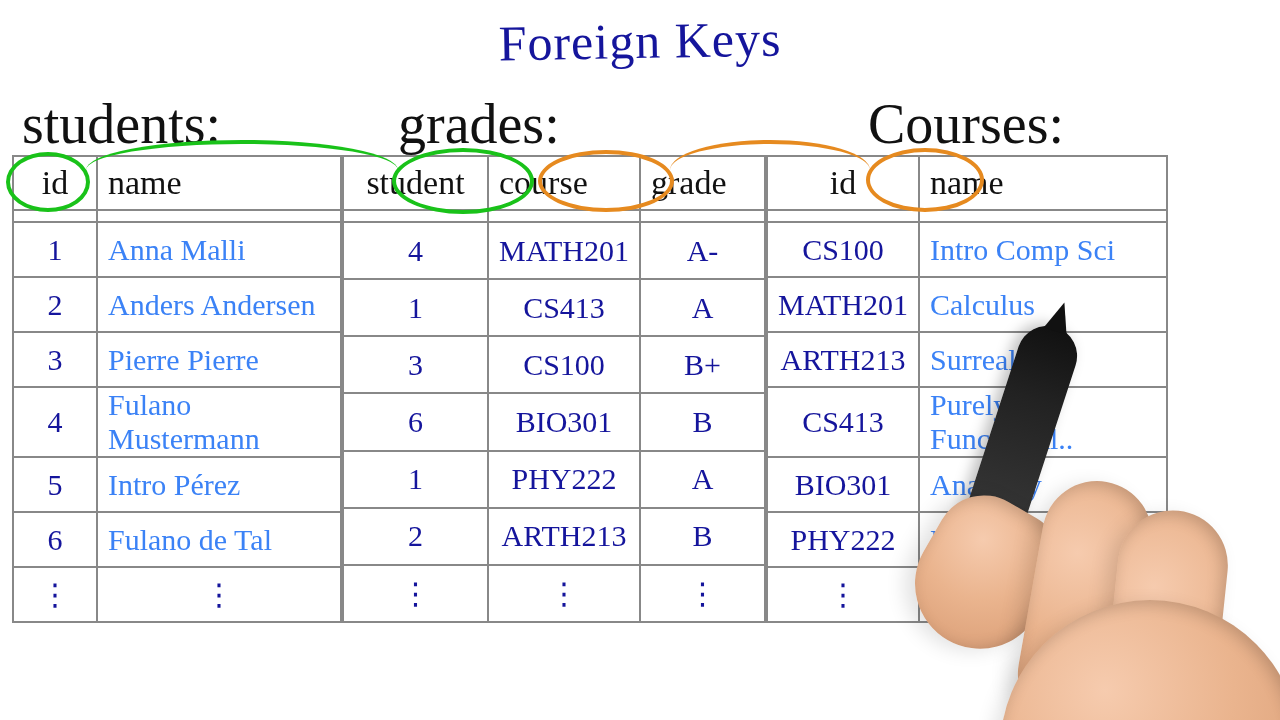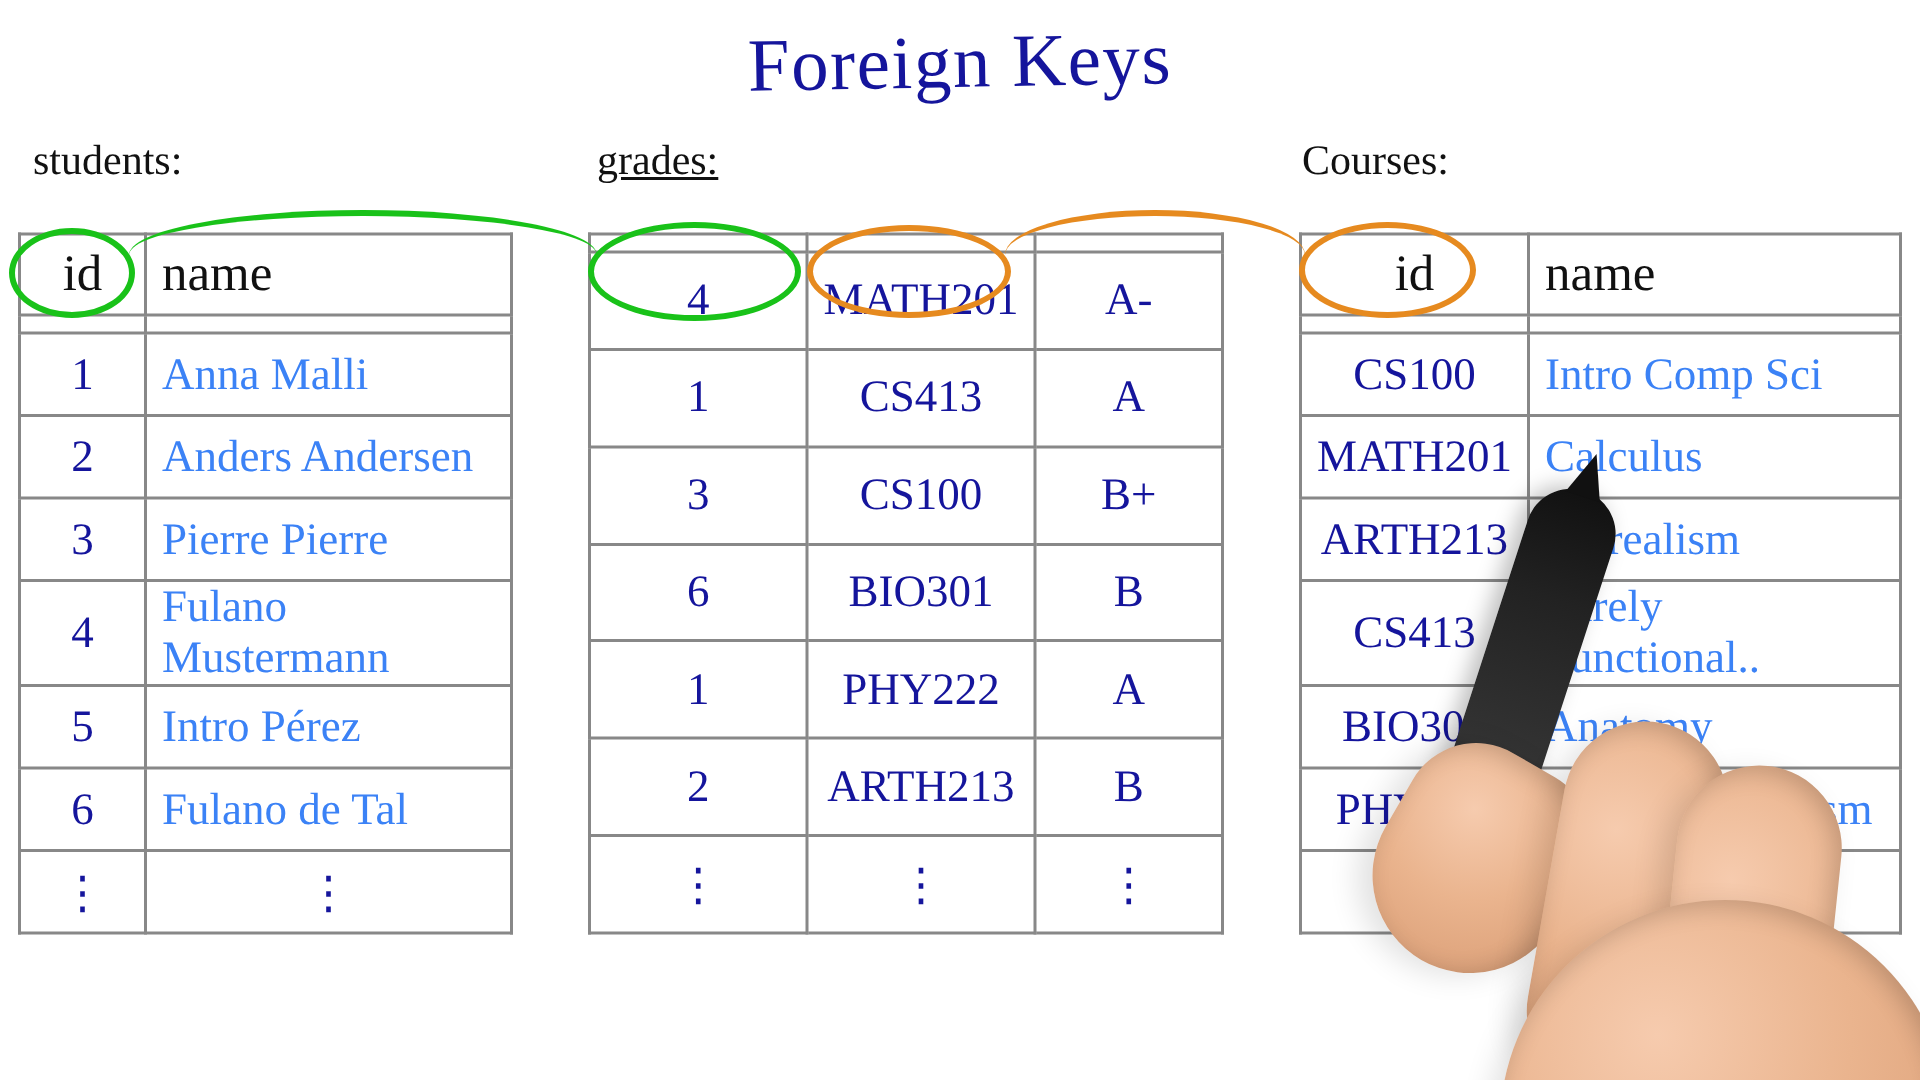"students:" .table-label { font-size: 28px -> 56px }
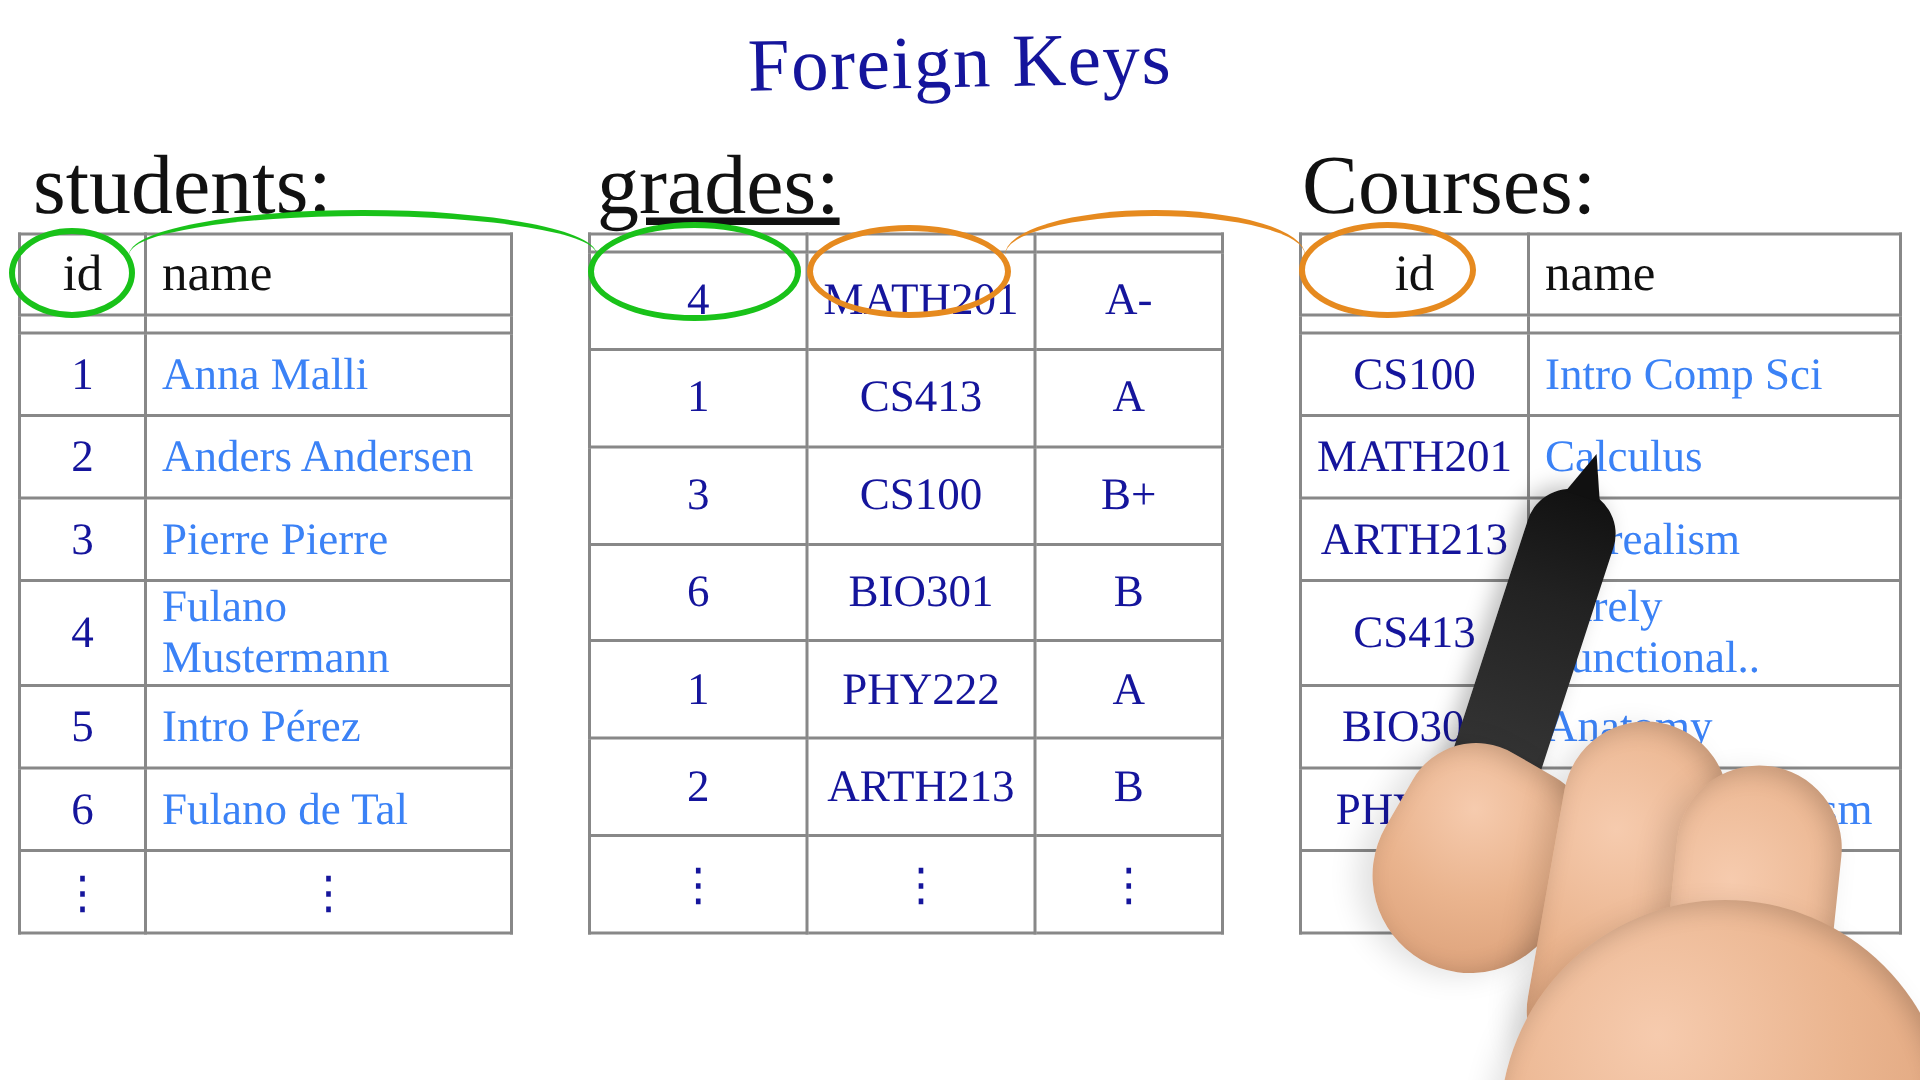"grades:" .lbl-grades { text-decoration: underline -> none }
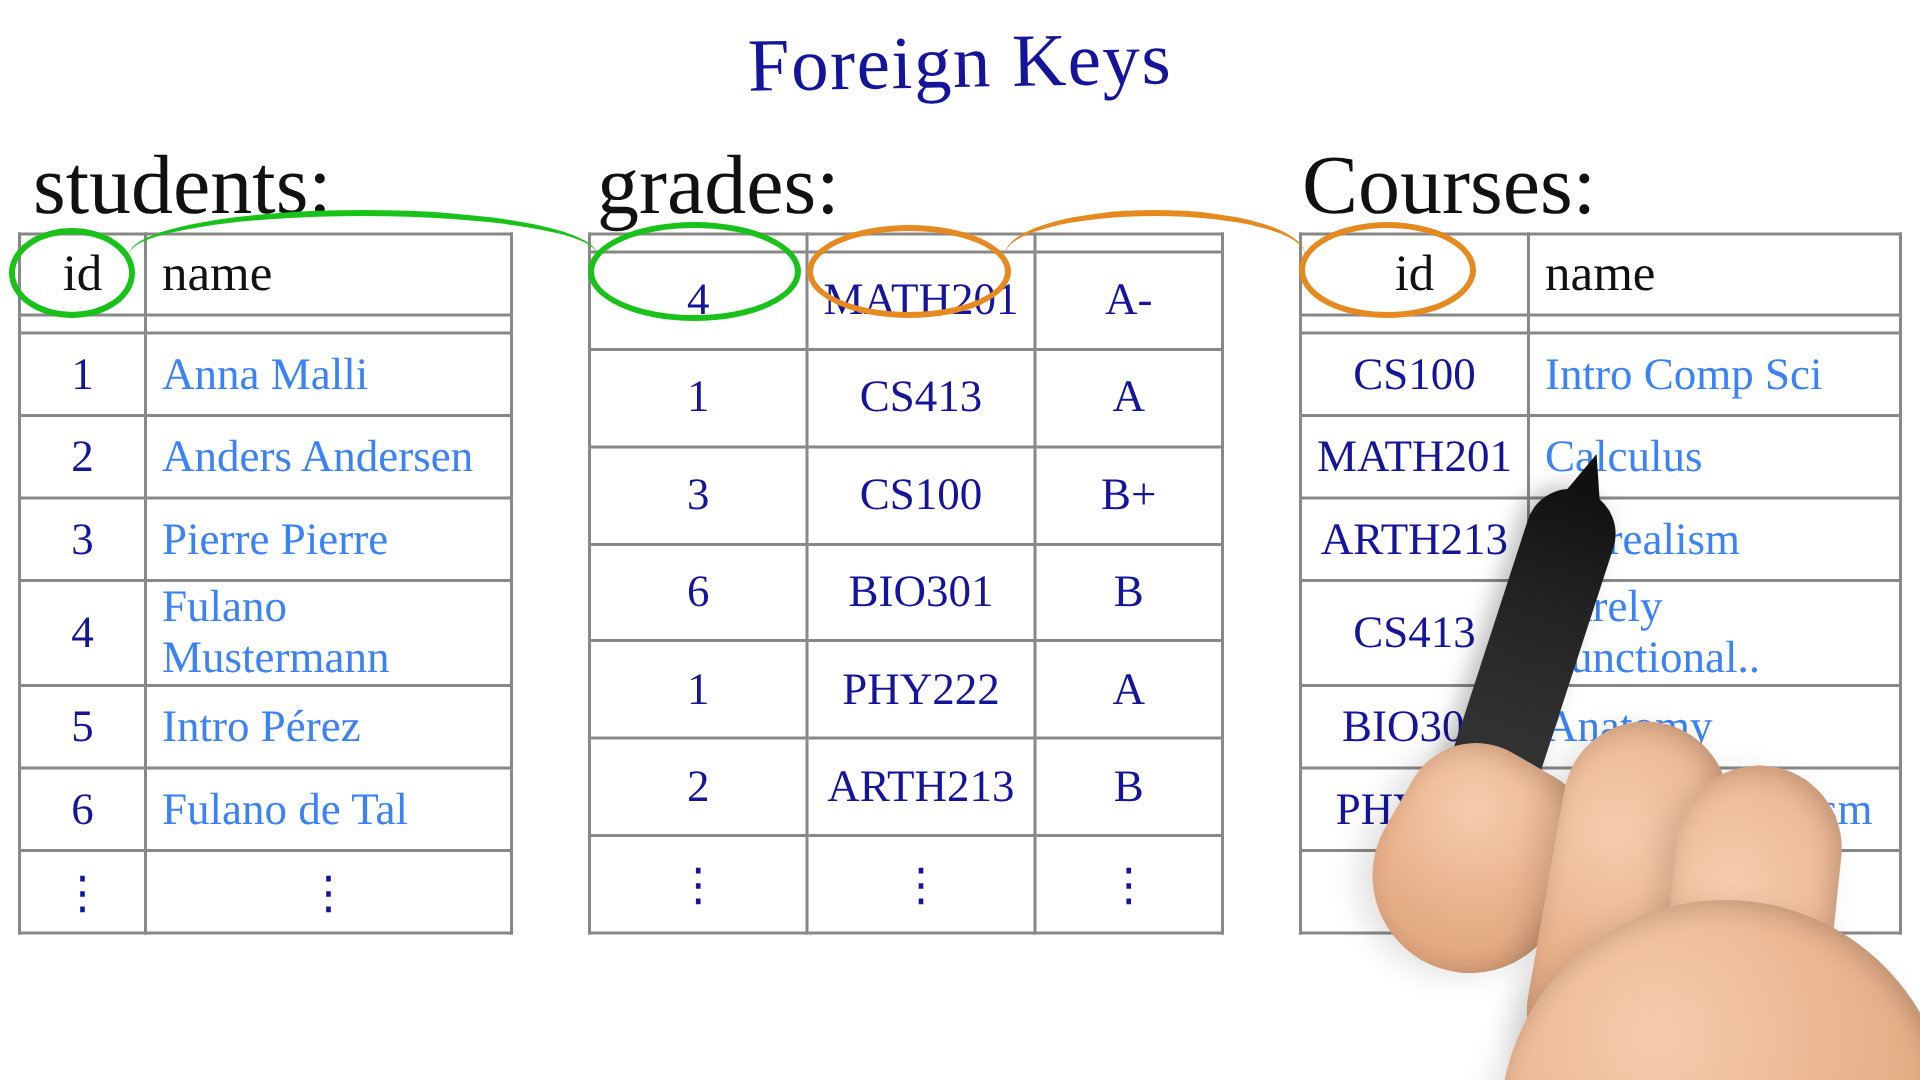"id" .boards { gap: 50px -> none }
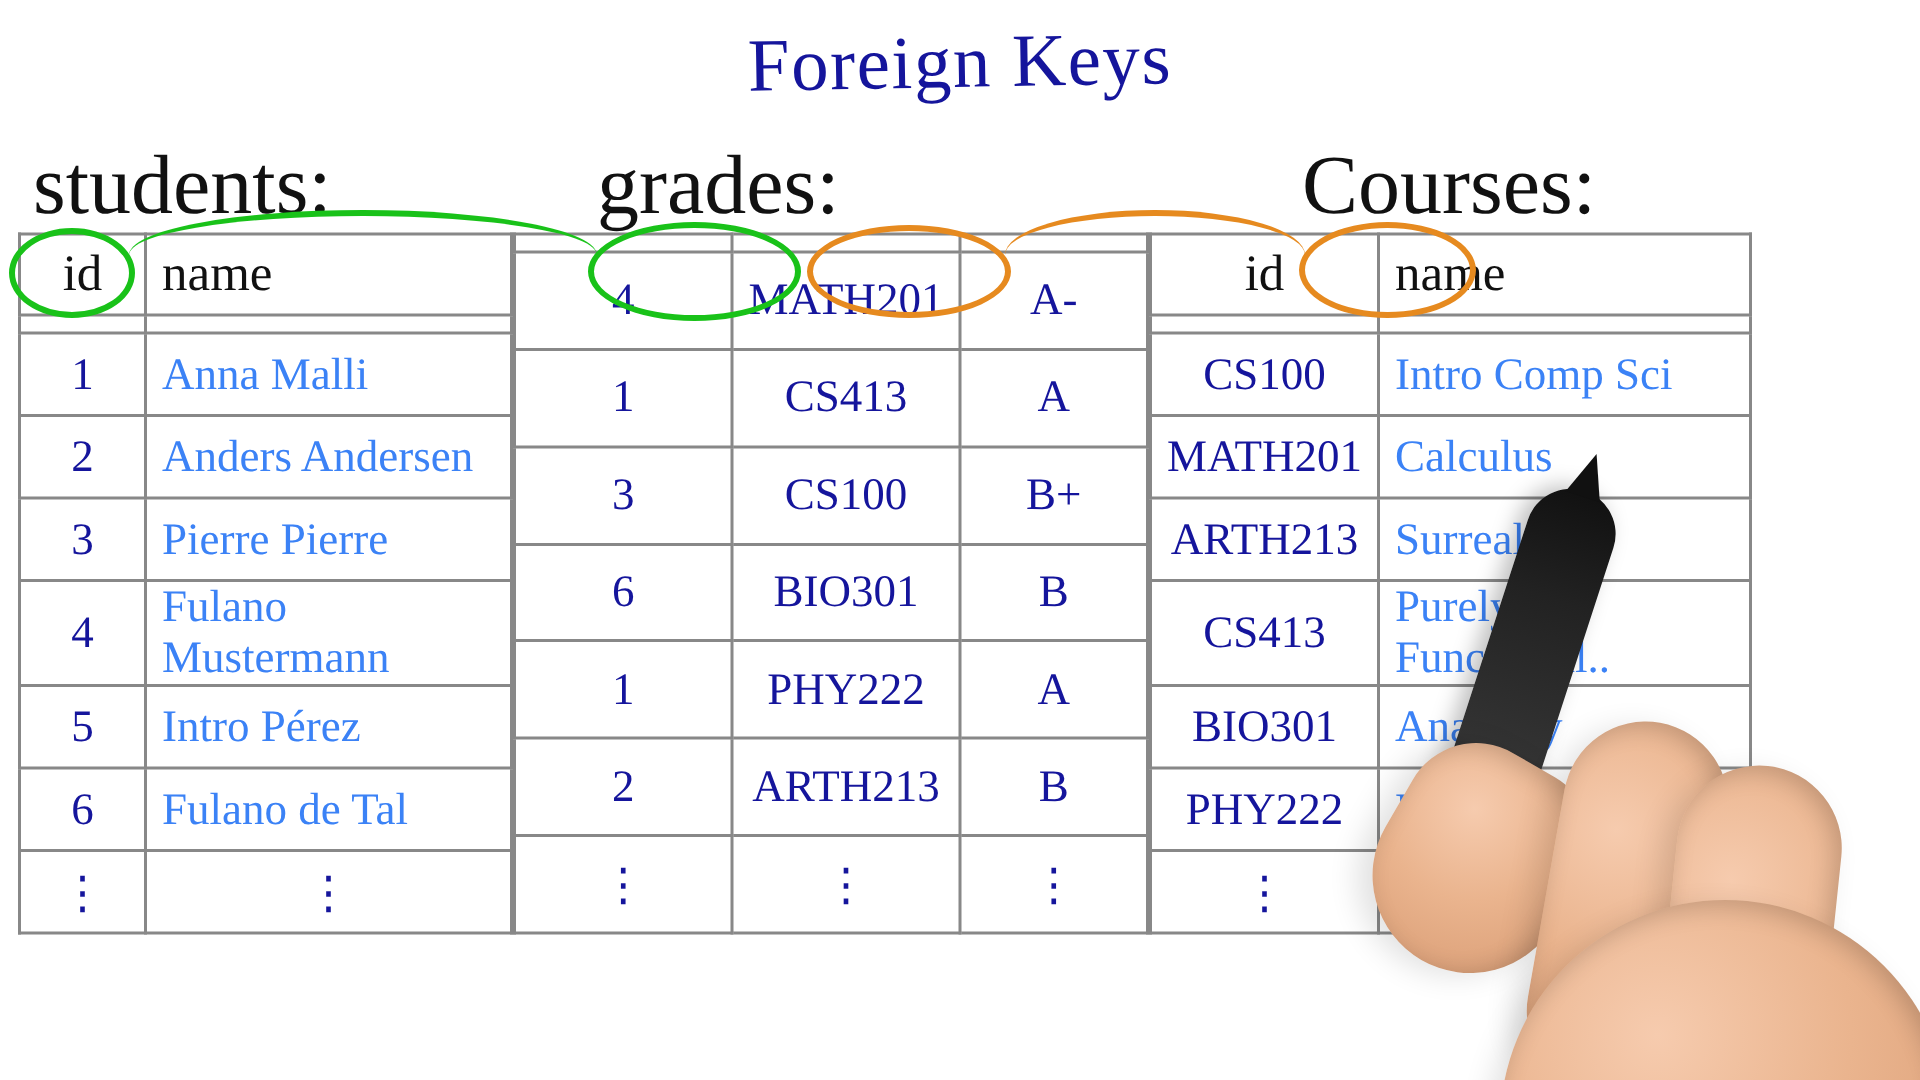"student" tr { html: none -> <tr> <th>student</th> <th>course</th> <th>grade</th> </tr> }
